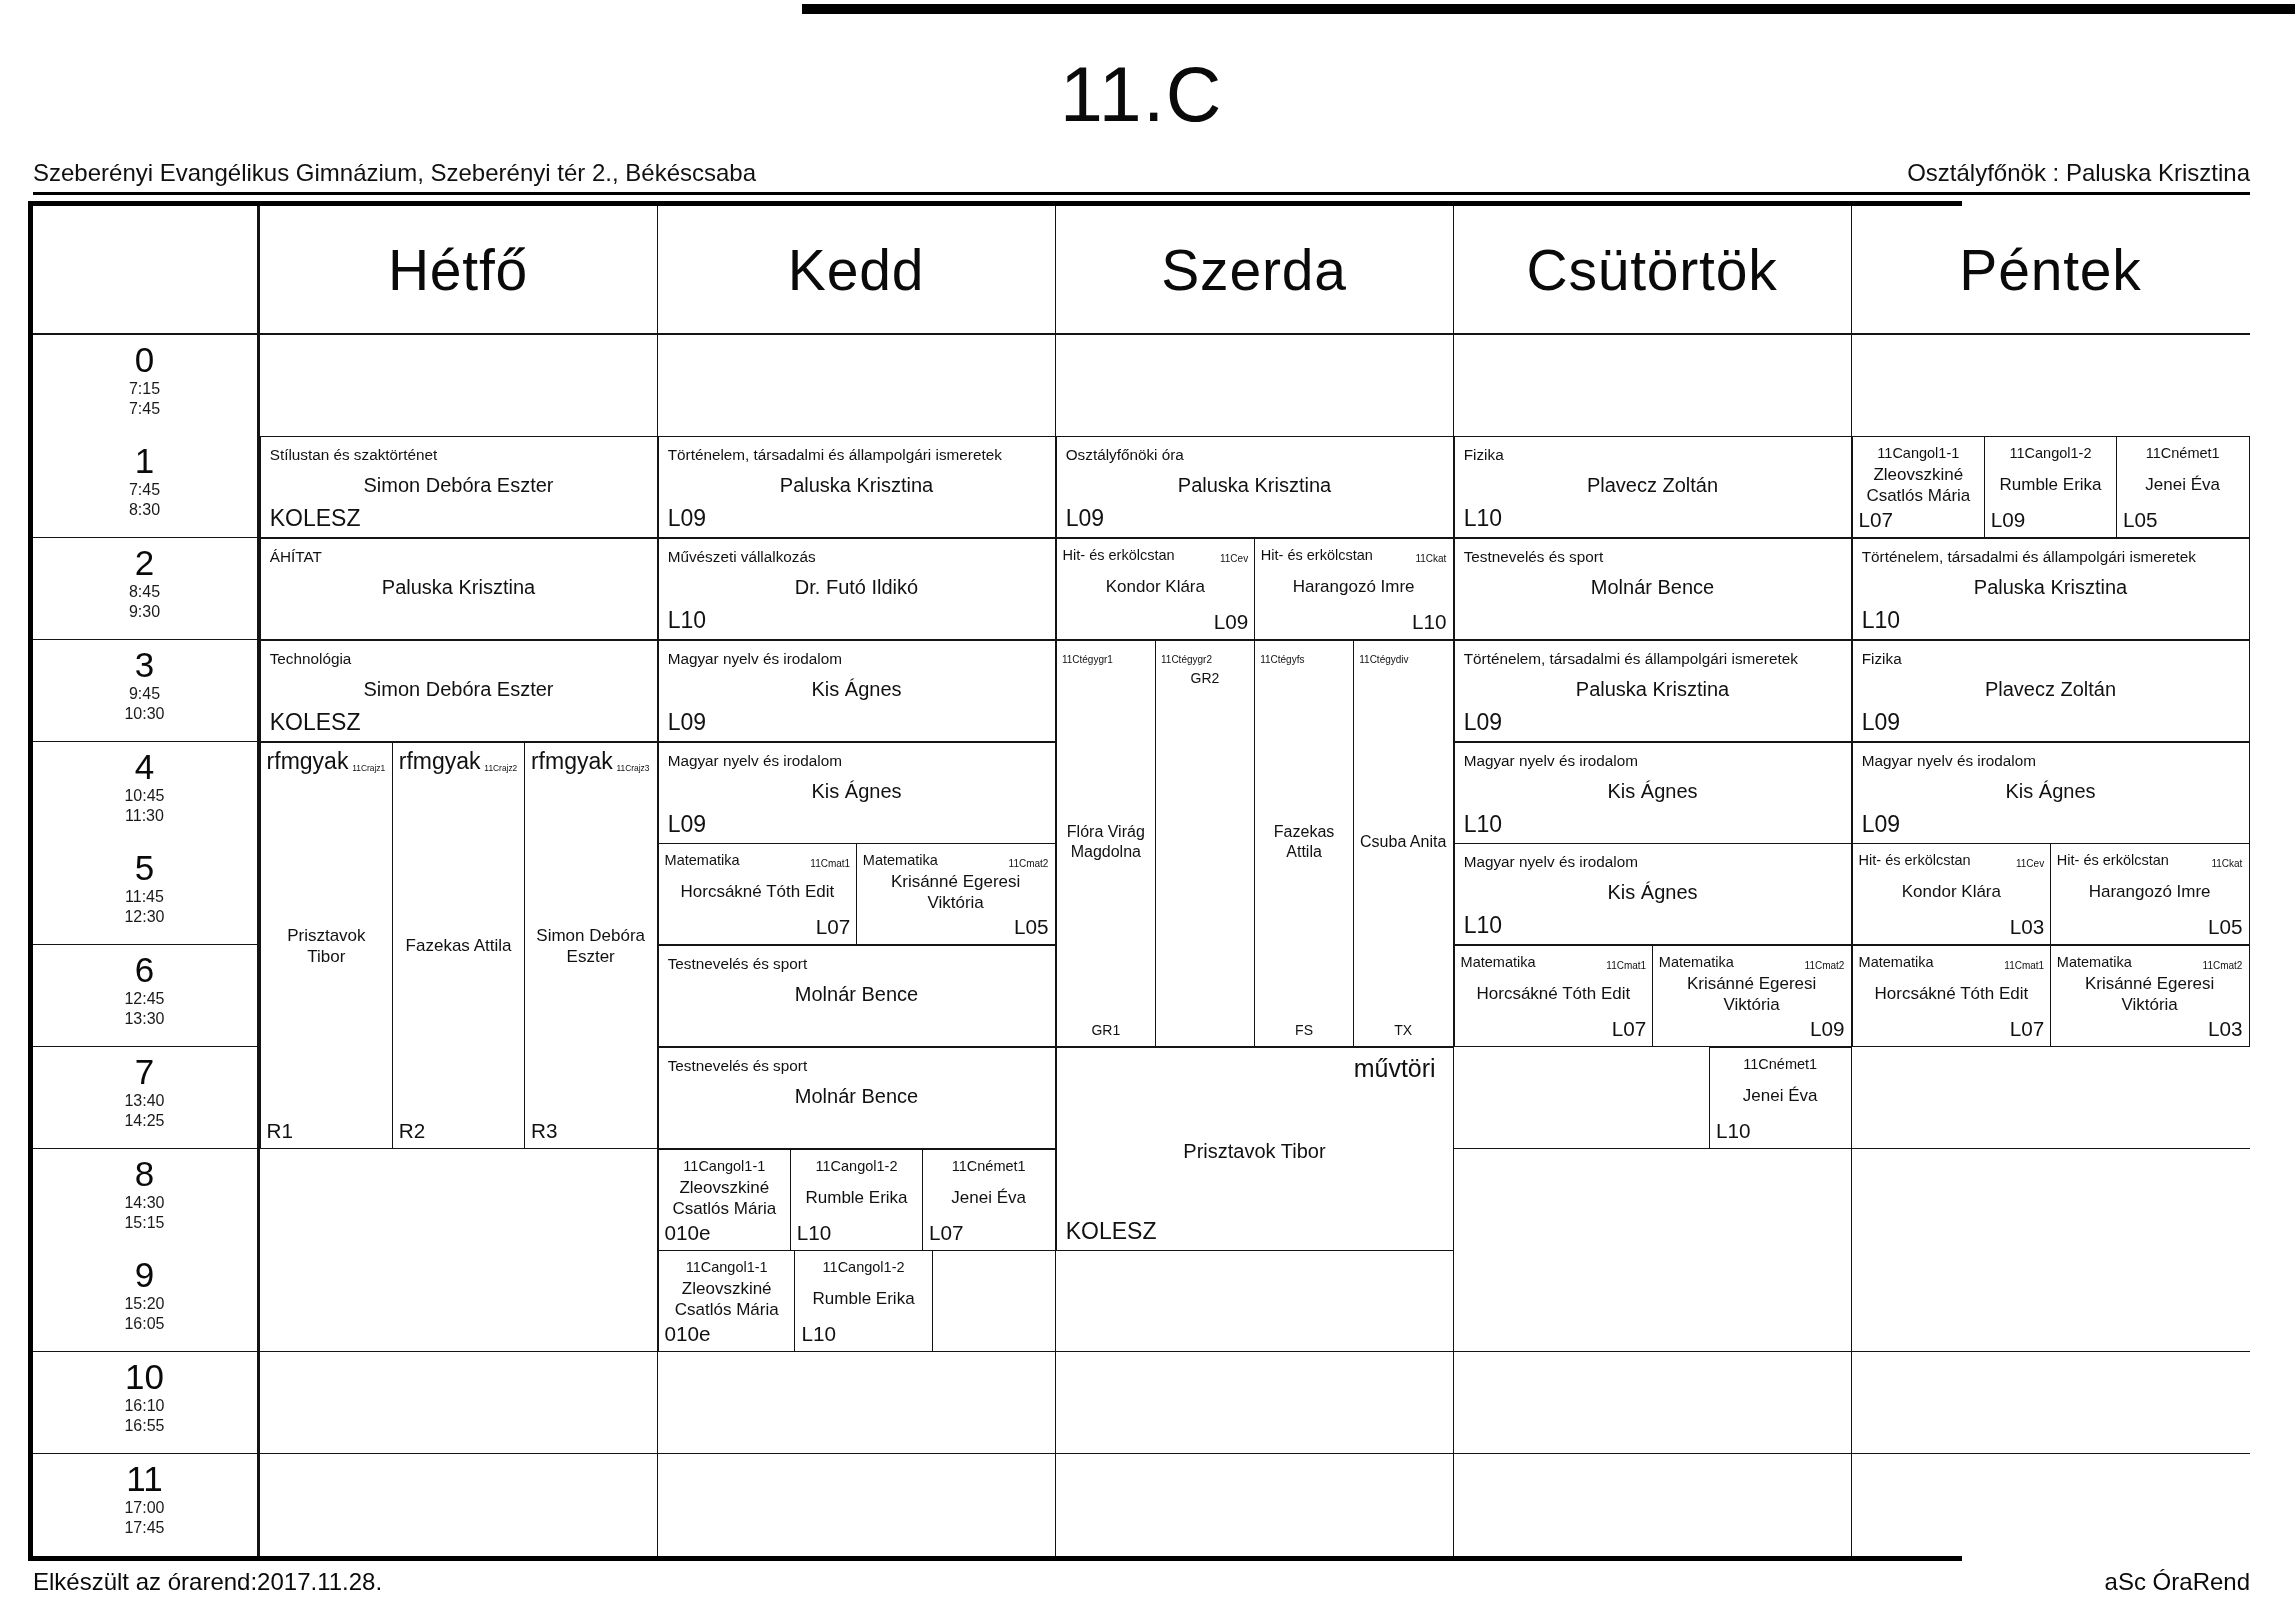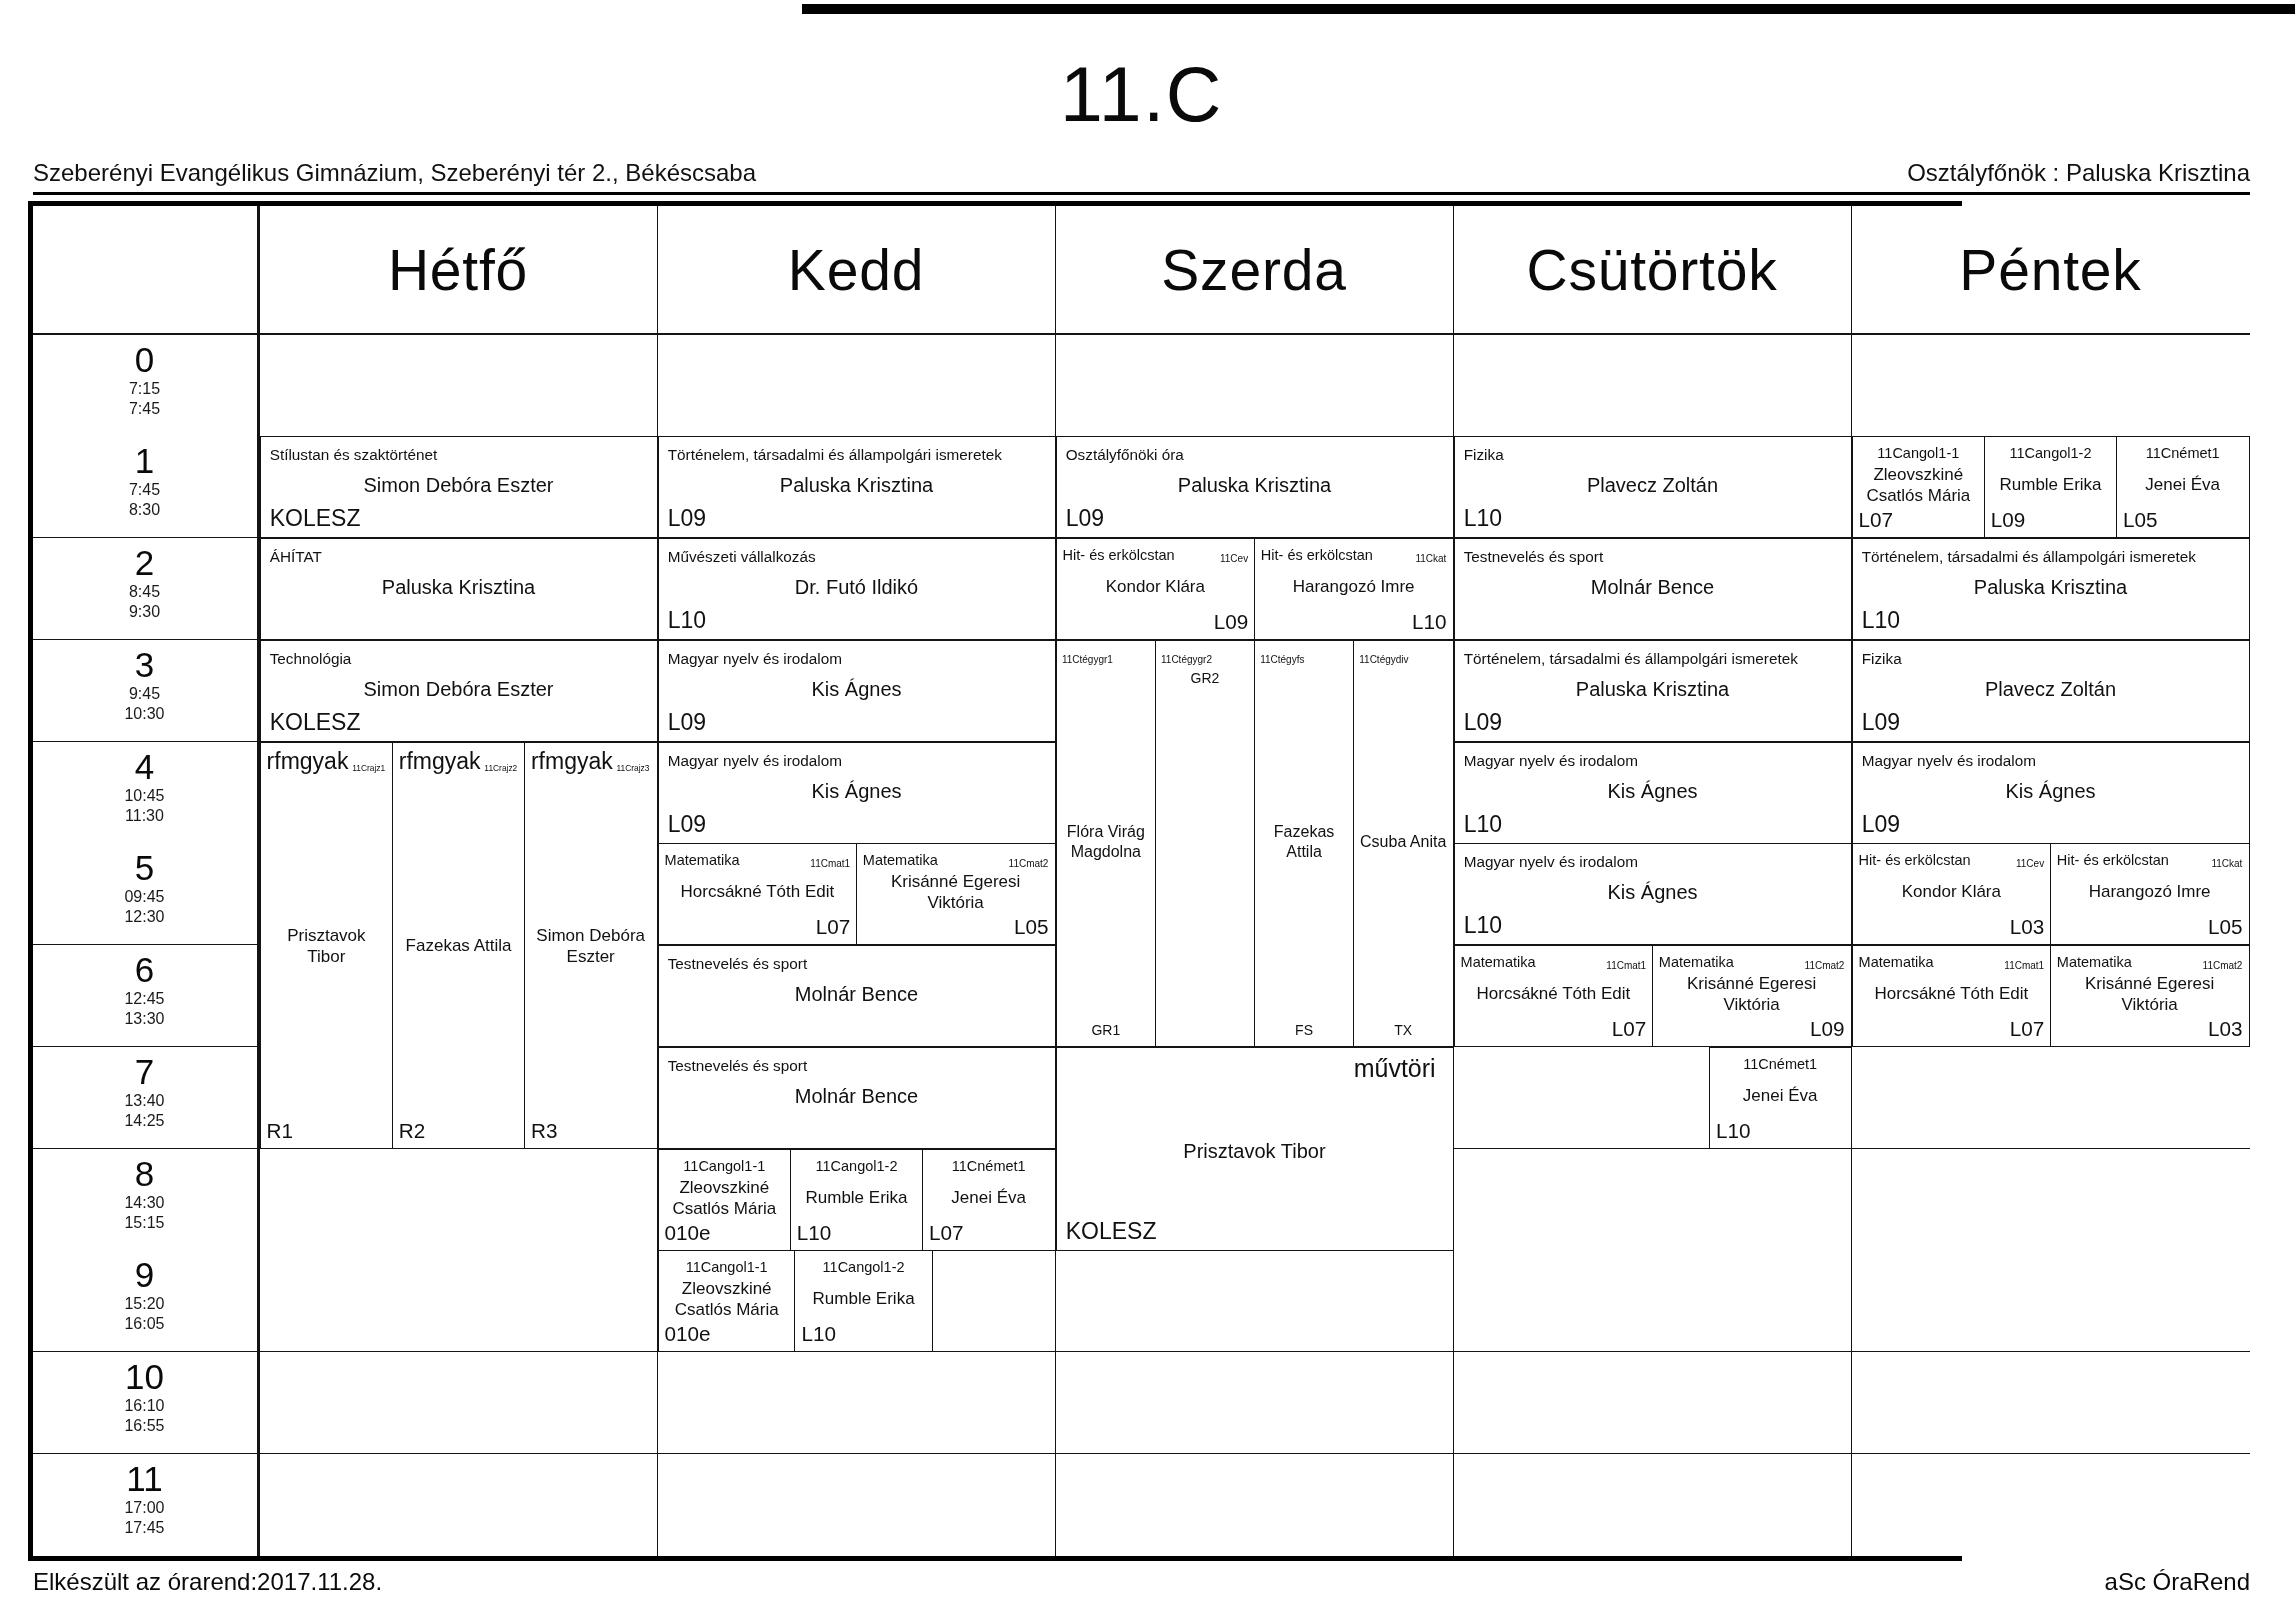"09:45" div.time-t { text: 09:45 -> 11:45 }
